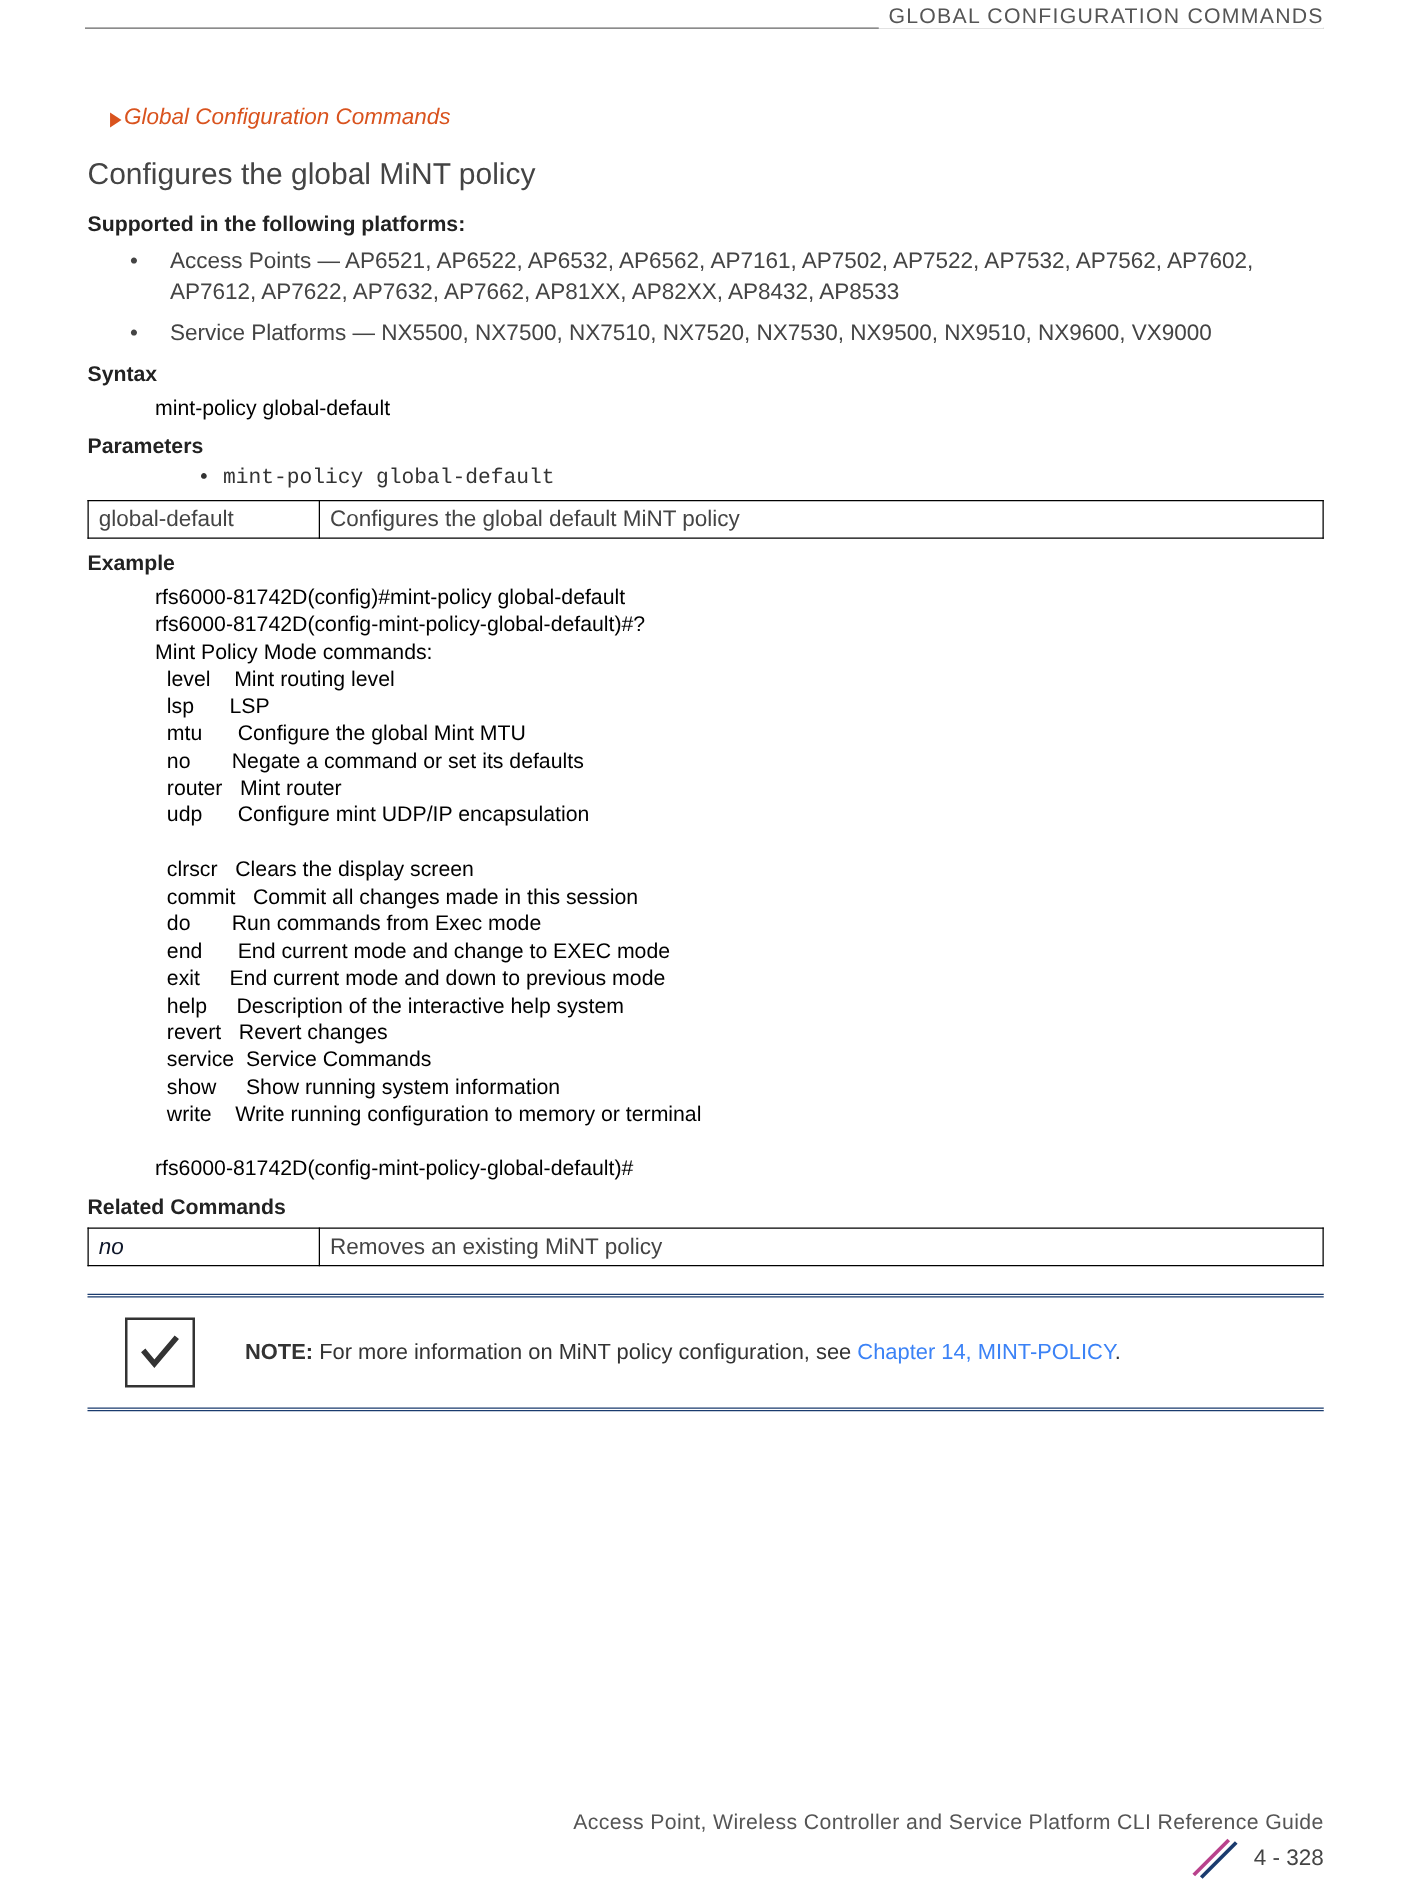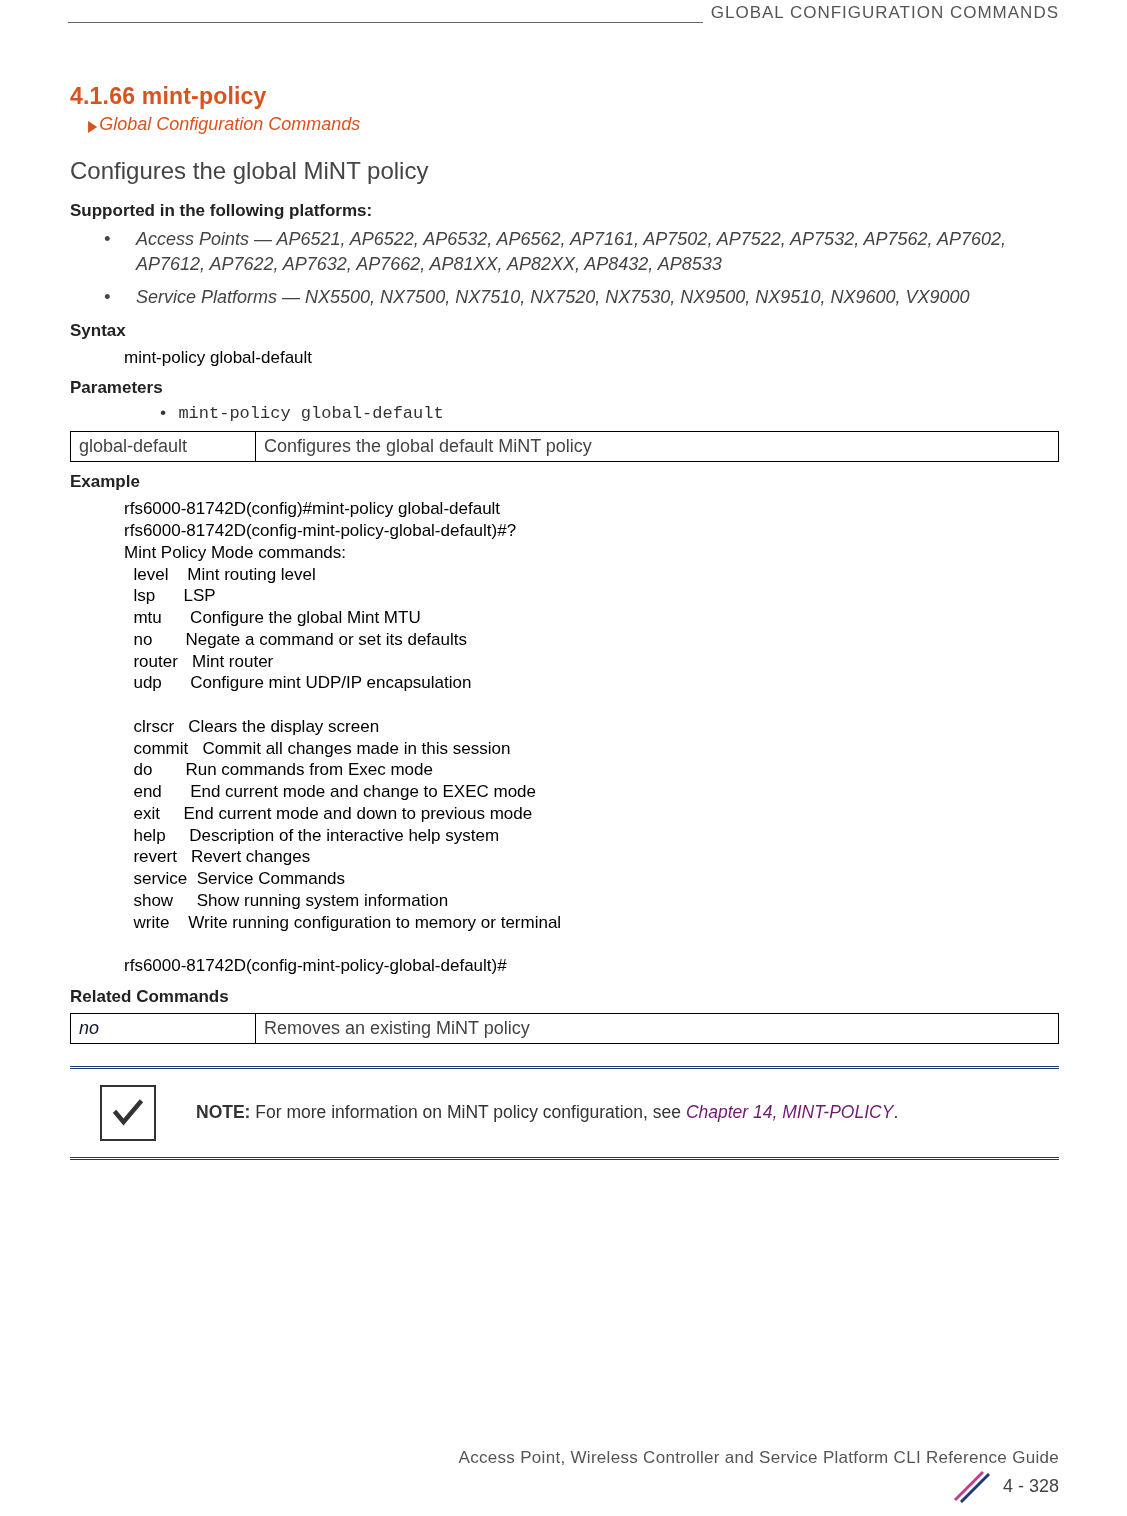"4.1.66 mint-policy" h2.section-title { html: <h2>4.1.66 mint-policy</h2> -> none }
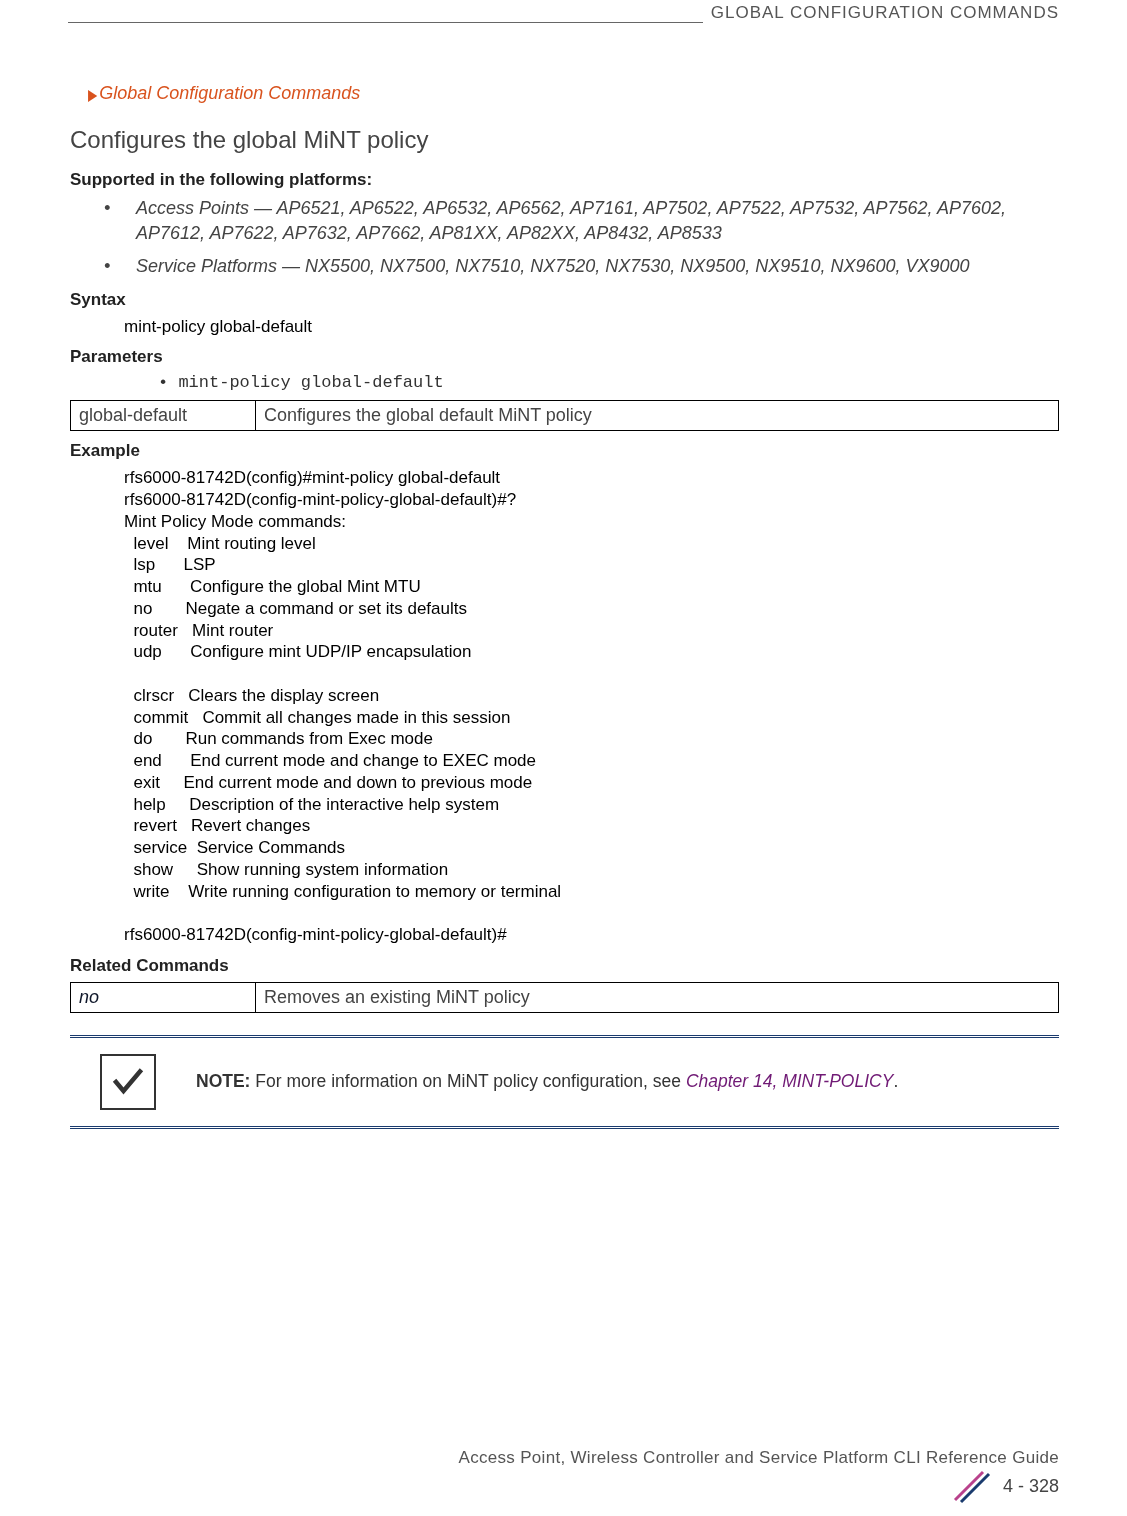"Access Points — AP6521, AP6522," ul.bullets { font-style: italic -> none }
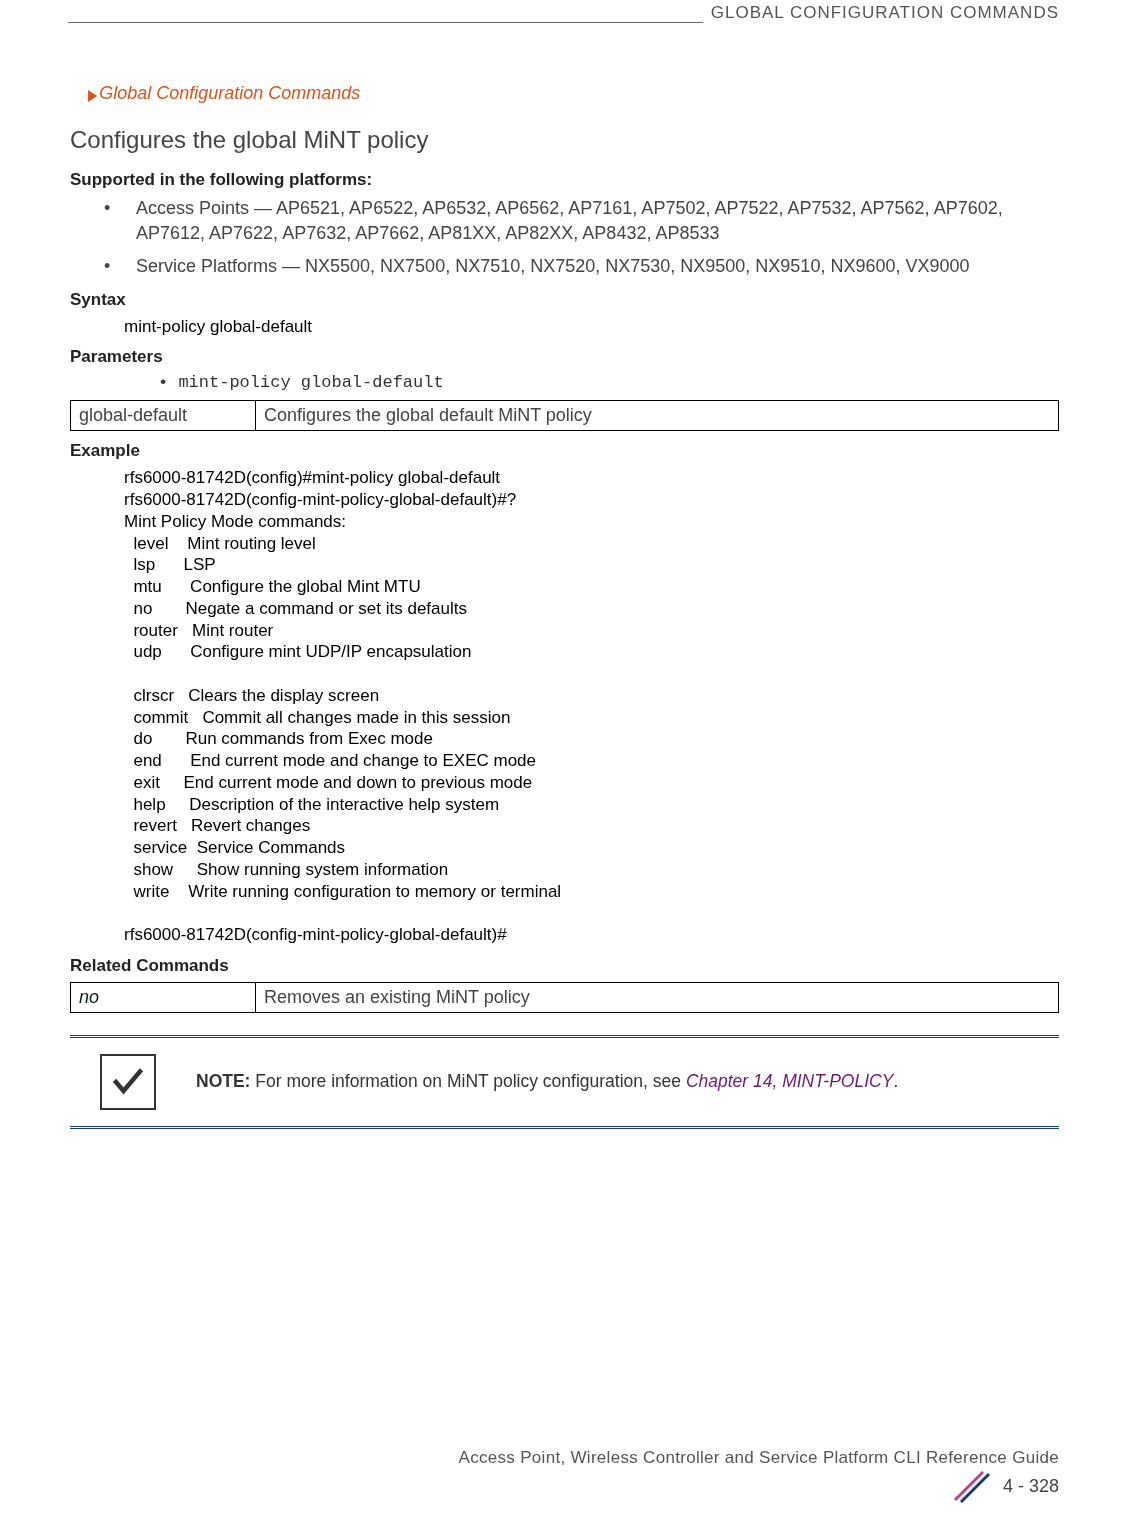"Chapter 14, MINT-POLICY" .note-text .link { color: #701a75 -> #3b82f6; font-style: italic -> none }
